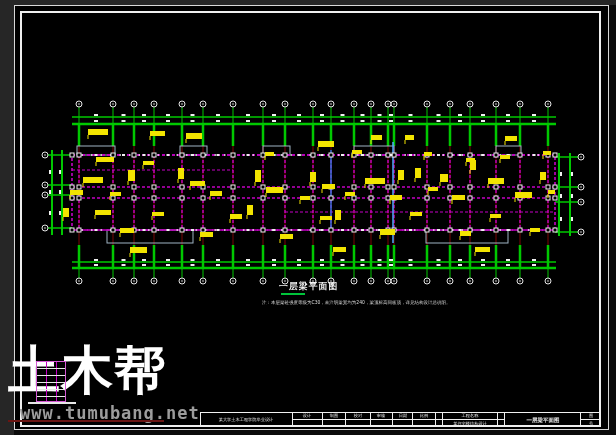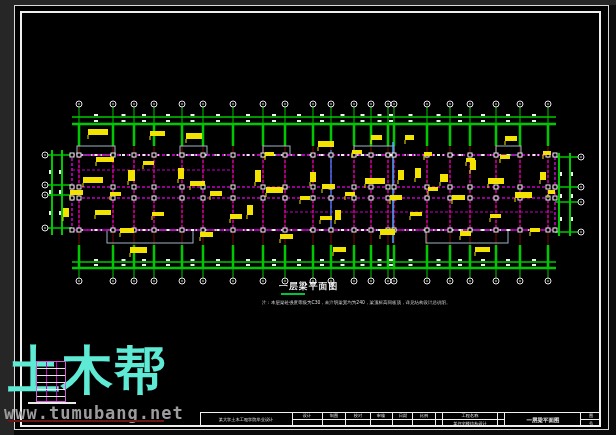"土木帮" .wm-big { color: #5eead4 -> #ffffff }
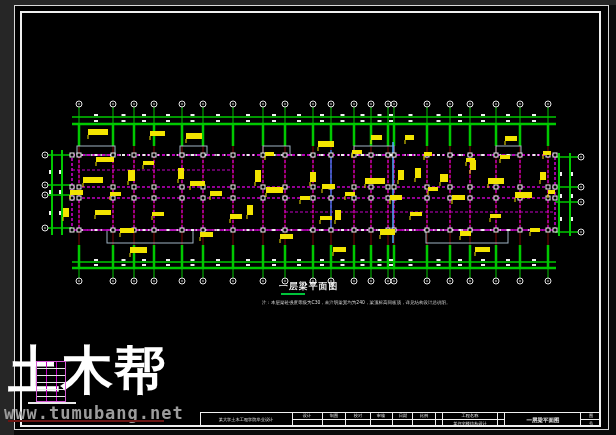"www.tumubang.net" .wm-url { left: 4px -> 20px }
